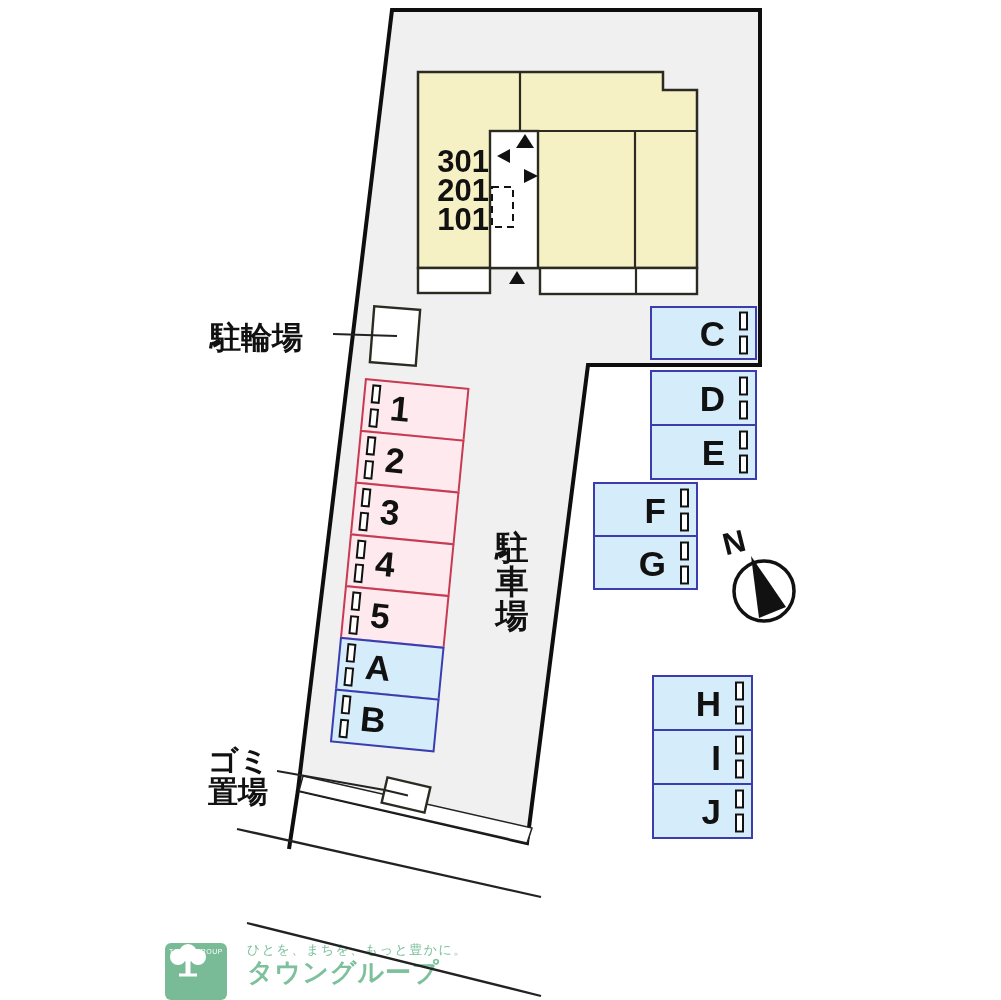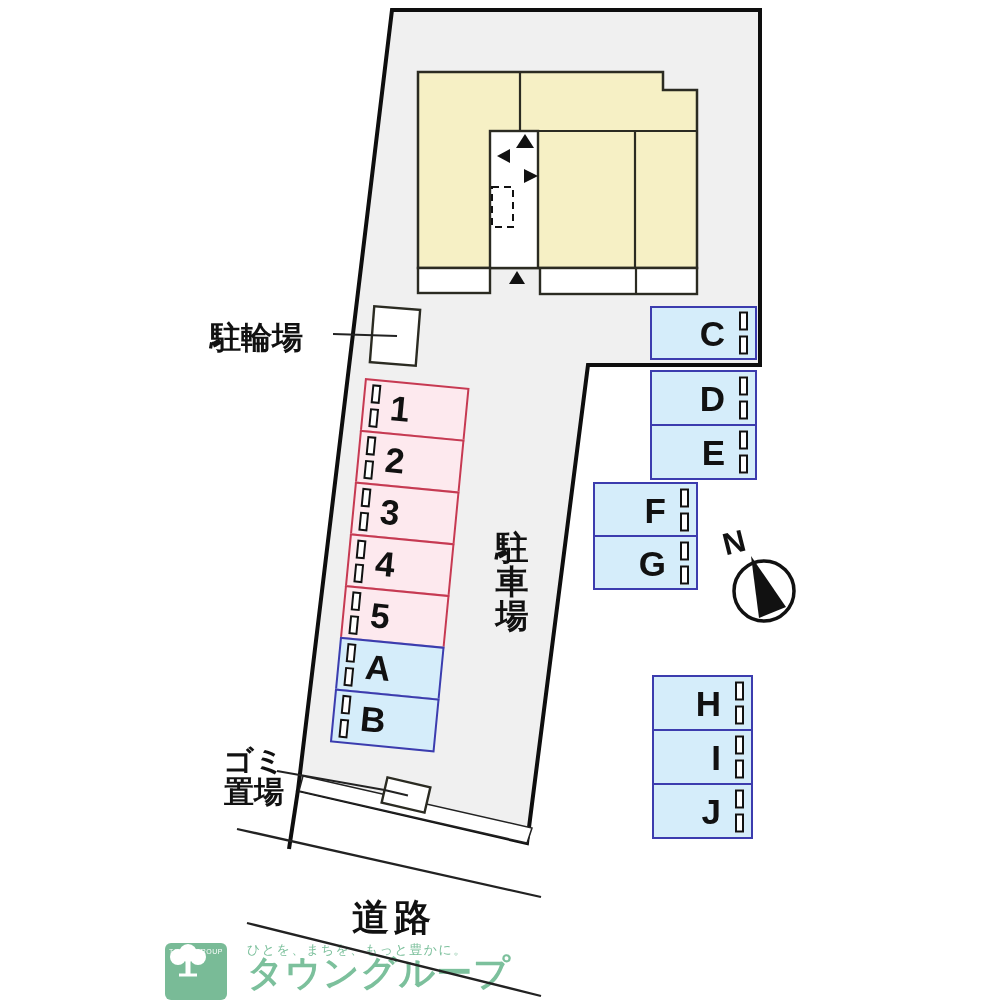"301" div.rooms { html: none -> <div> <div>301</div> <div>201</div> <div>101</div> </div> }
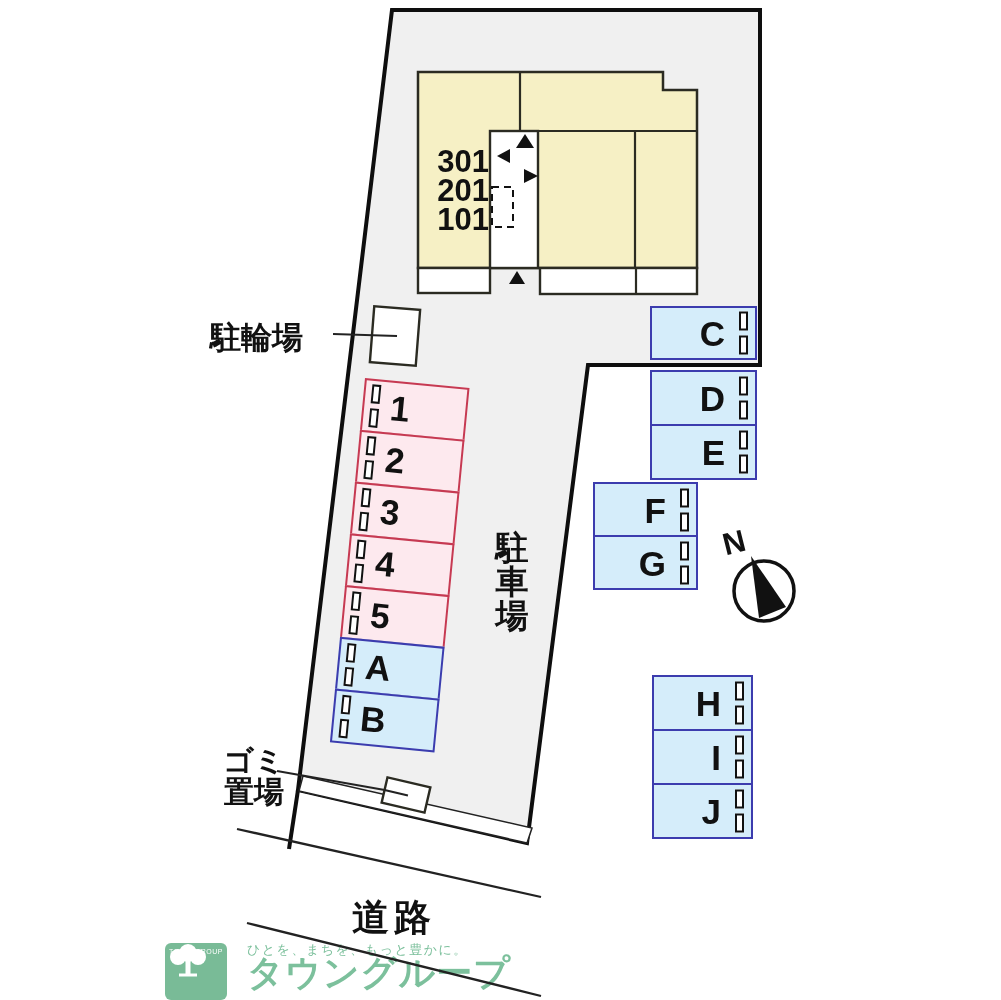"ゴミ" #garbage-label { text-align: center -> none }
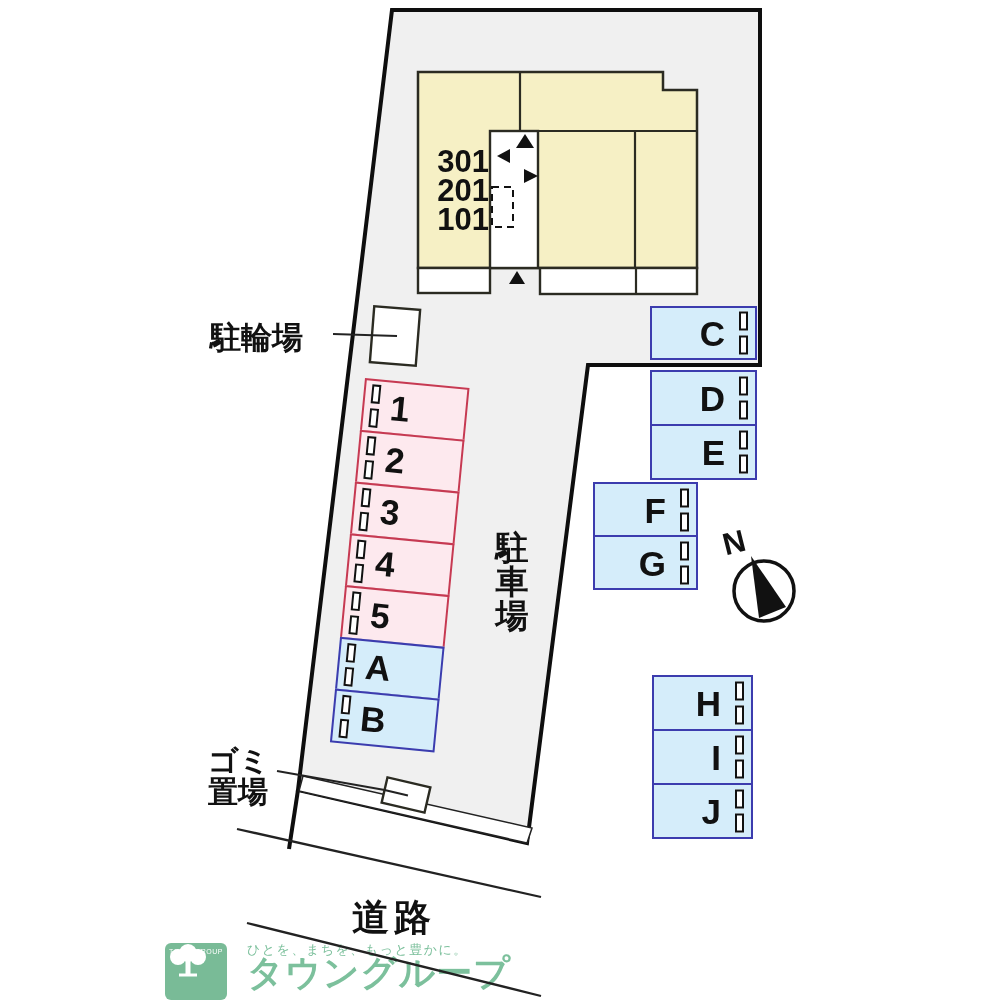"道路" div.lbl { html: <div>道路</div> -> none }
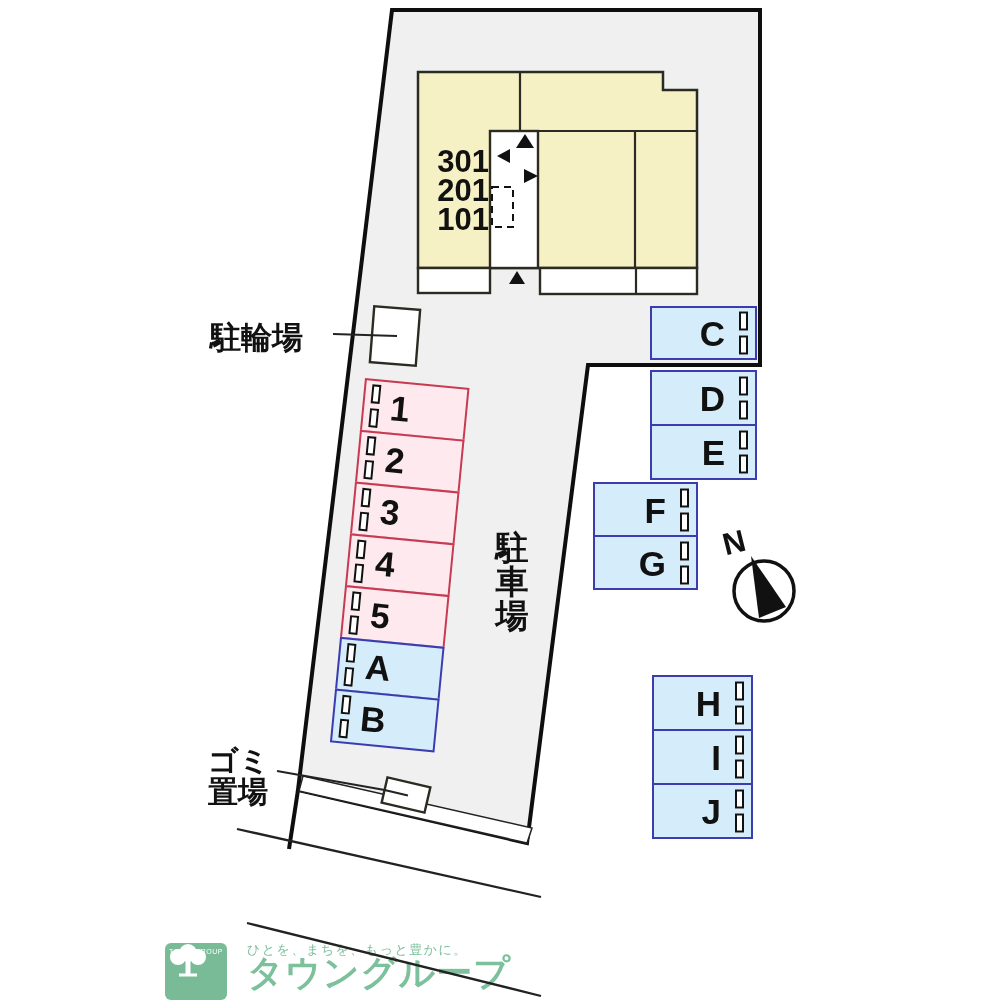"タウングループ" #logo-brand { font-size: 36px -> 26px }
